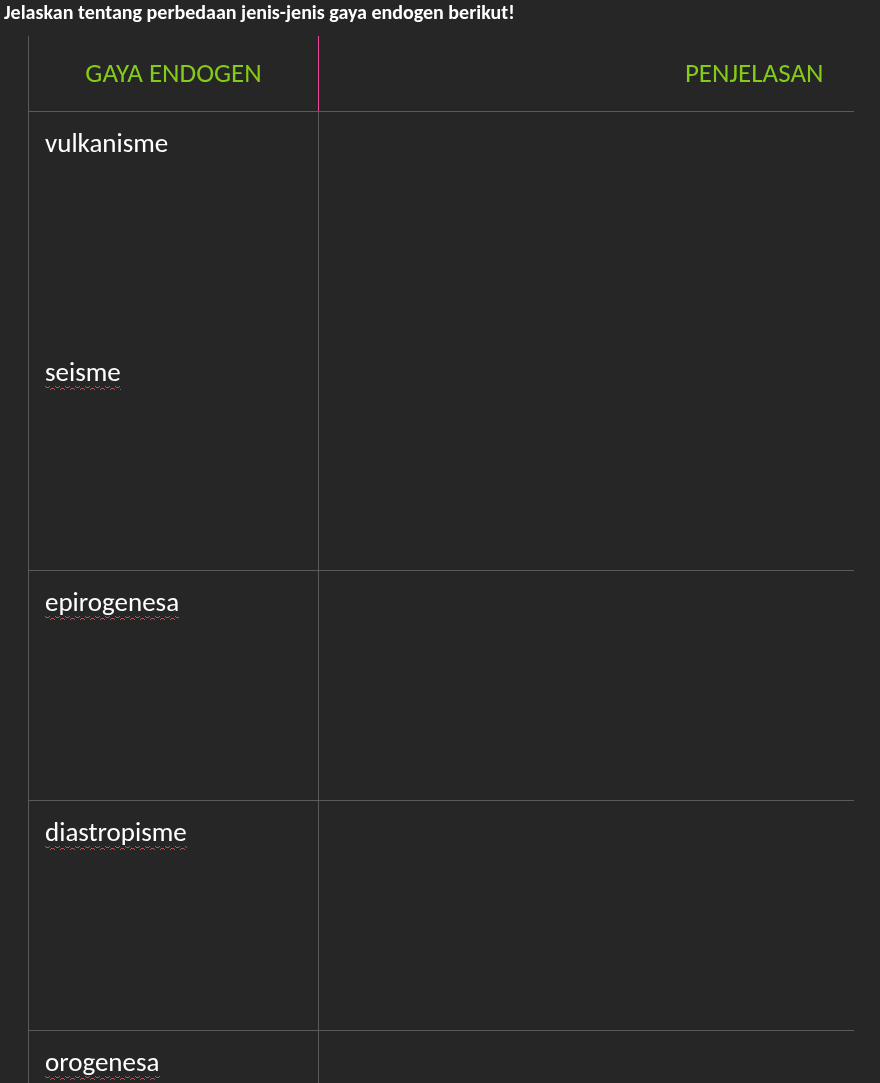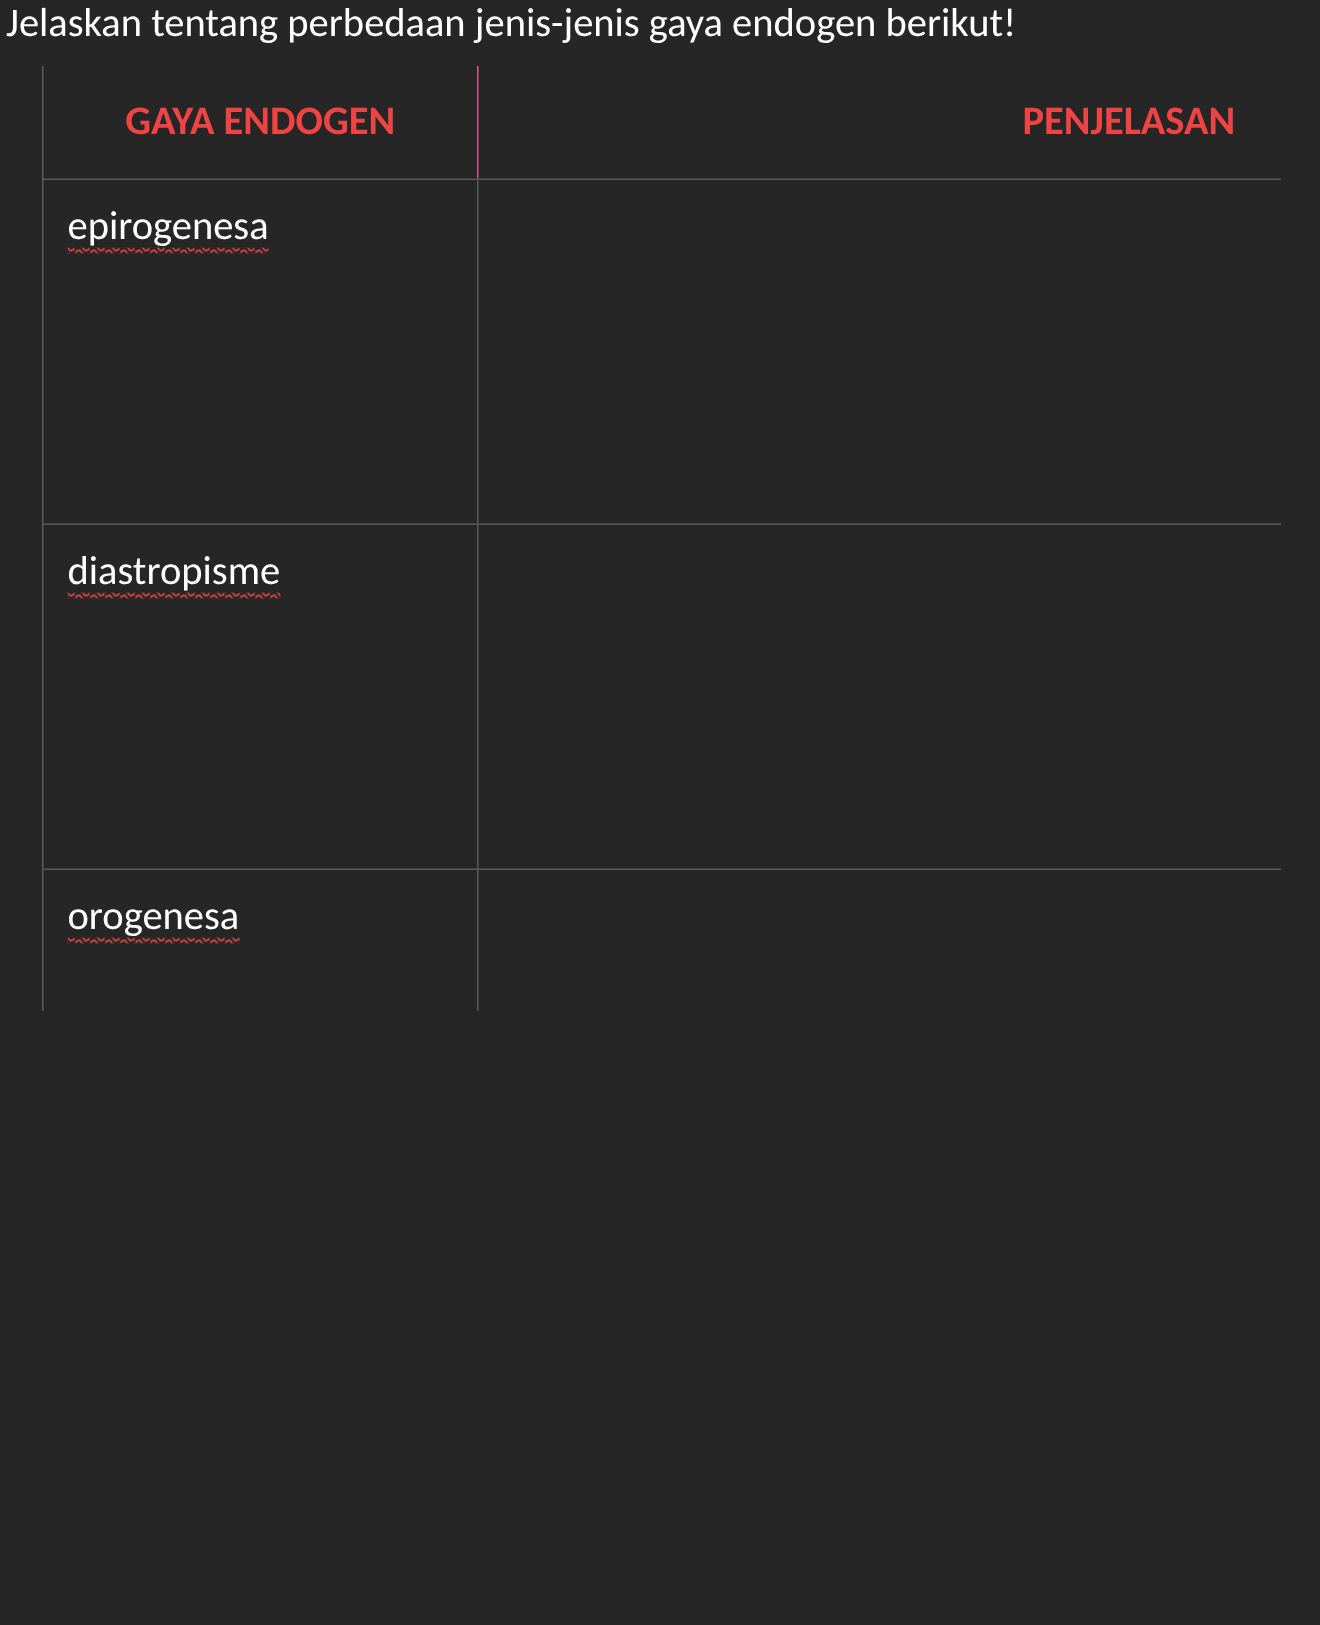"Jelaskan tentang perbedaan jenis-jenis" .prompt { font-size: 27px -> 20px; font-weight: 400 -> 700 }
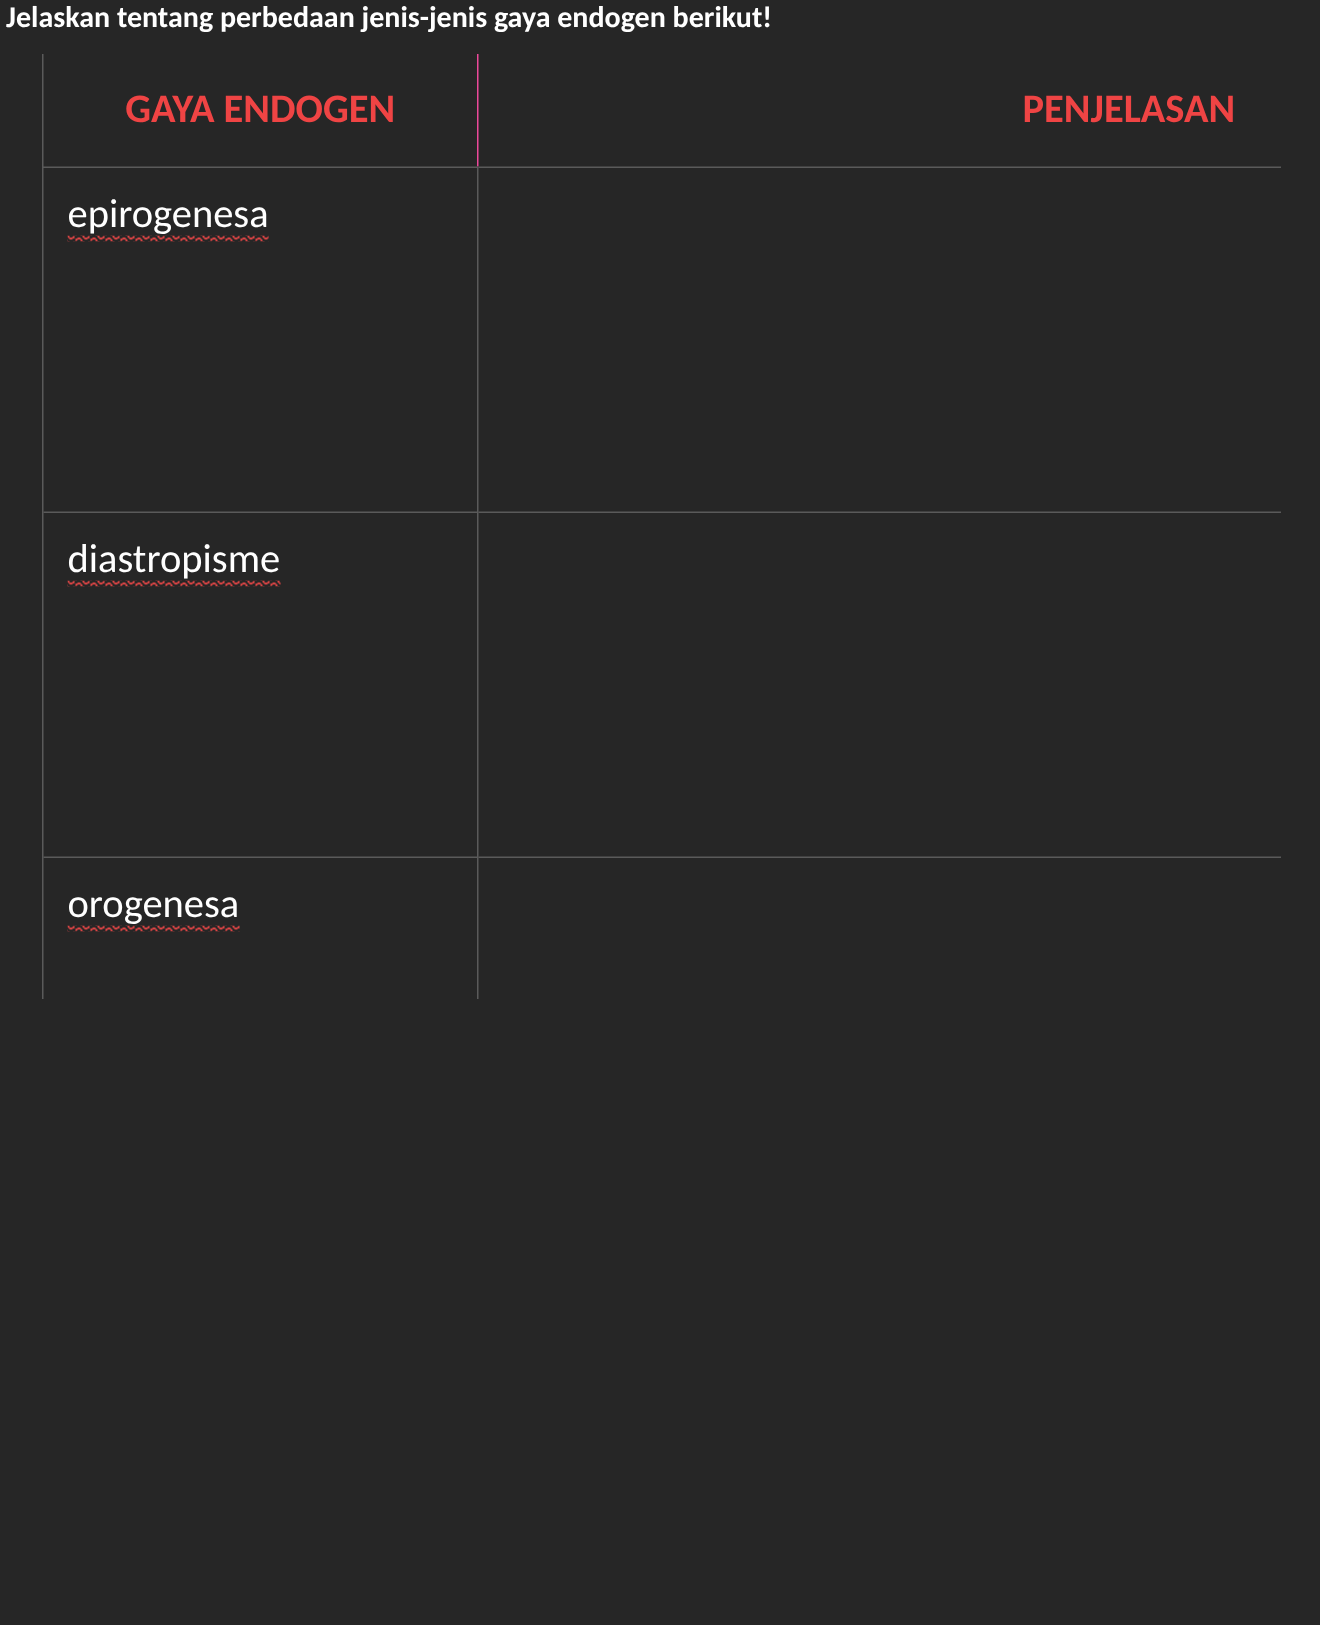"GAYA ENDOGEN" th { color: #ef4444 -> #84cc16; font-weight: 700 -> 400 }
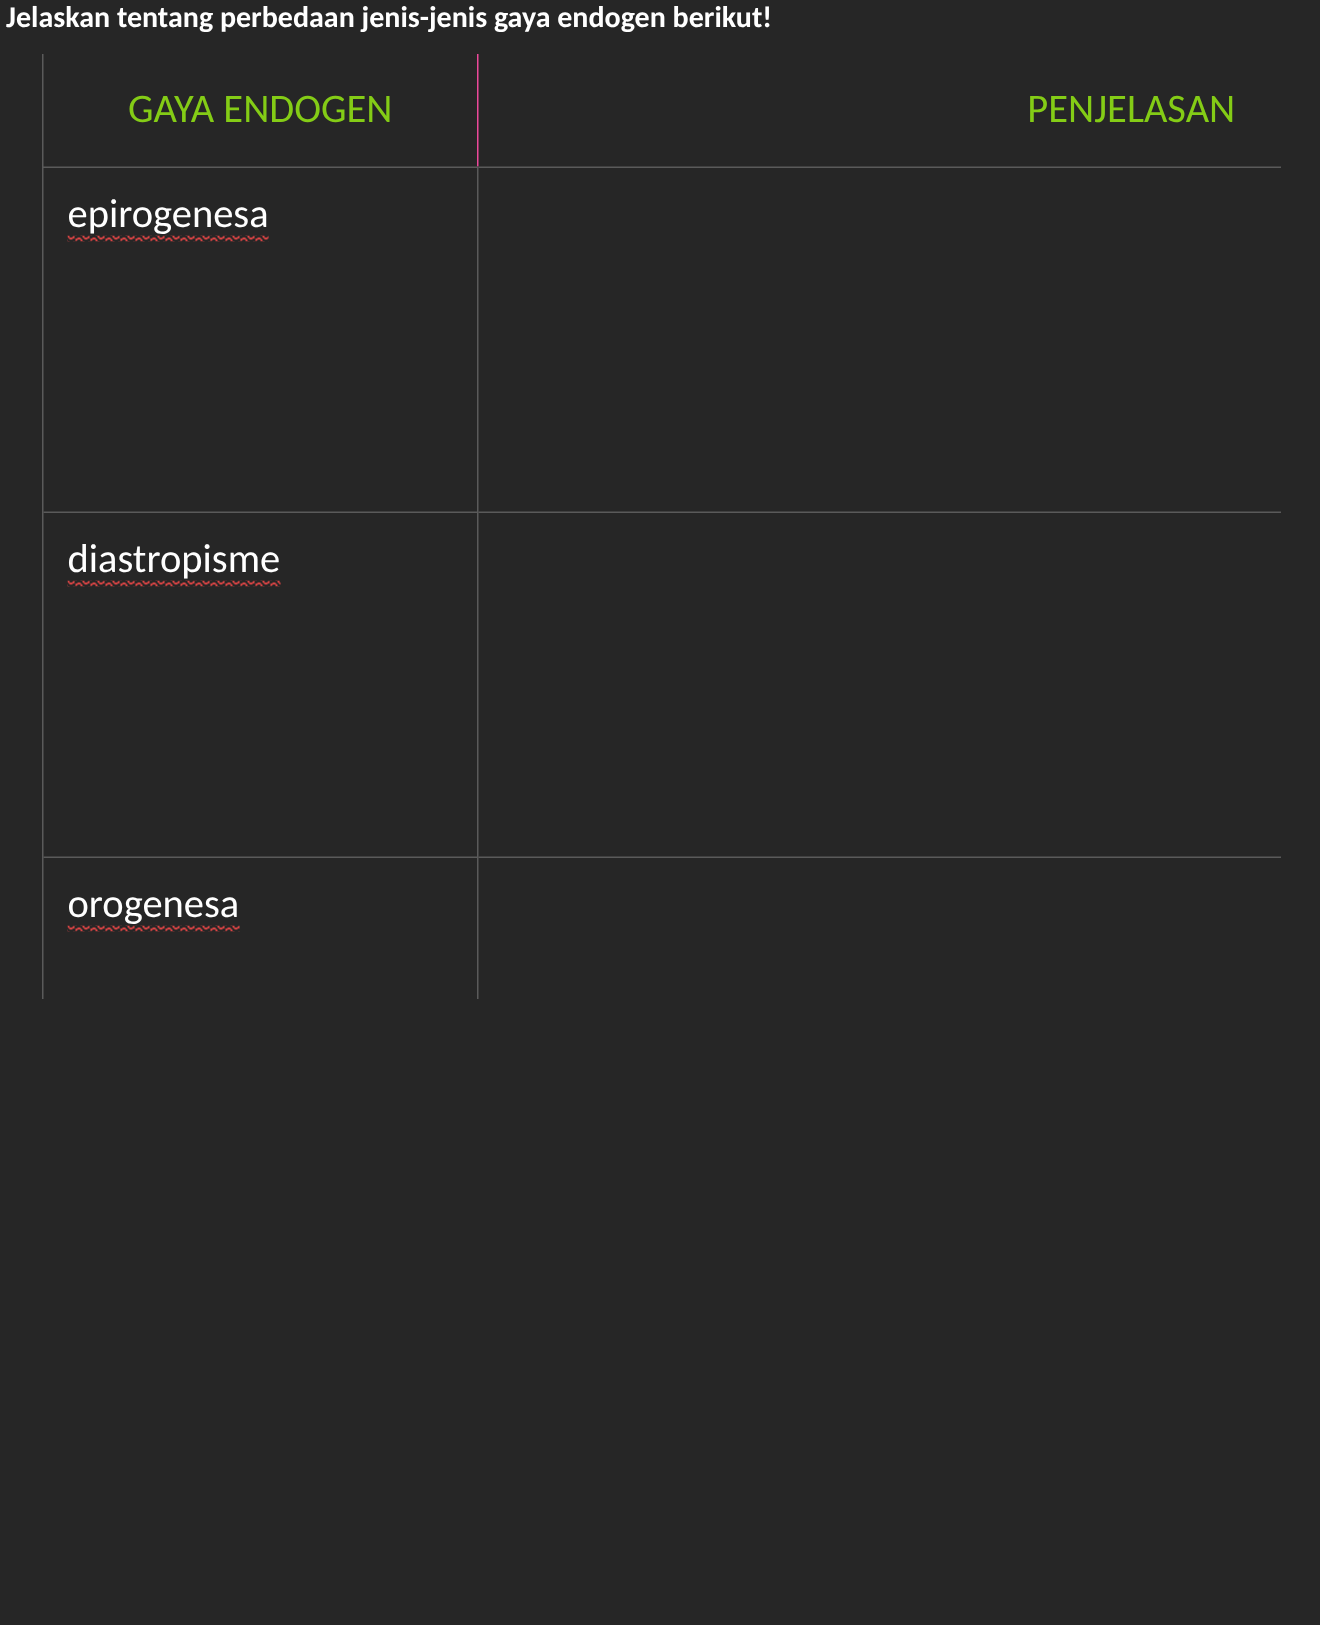"vulkanisme" tr { html: none -> <tr> <td> <span>vulkanisme</span> </td> <td> <span></span> </td> </tr> }
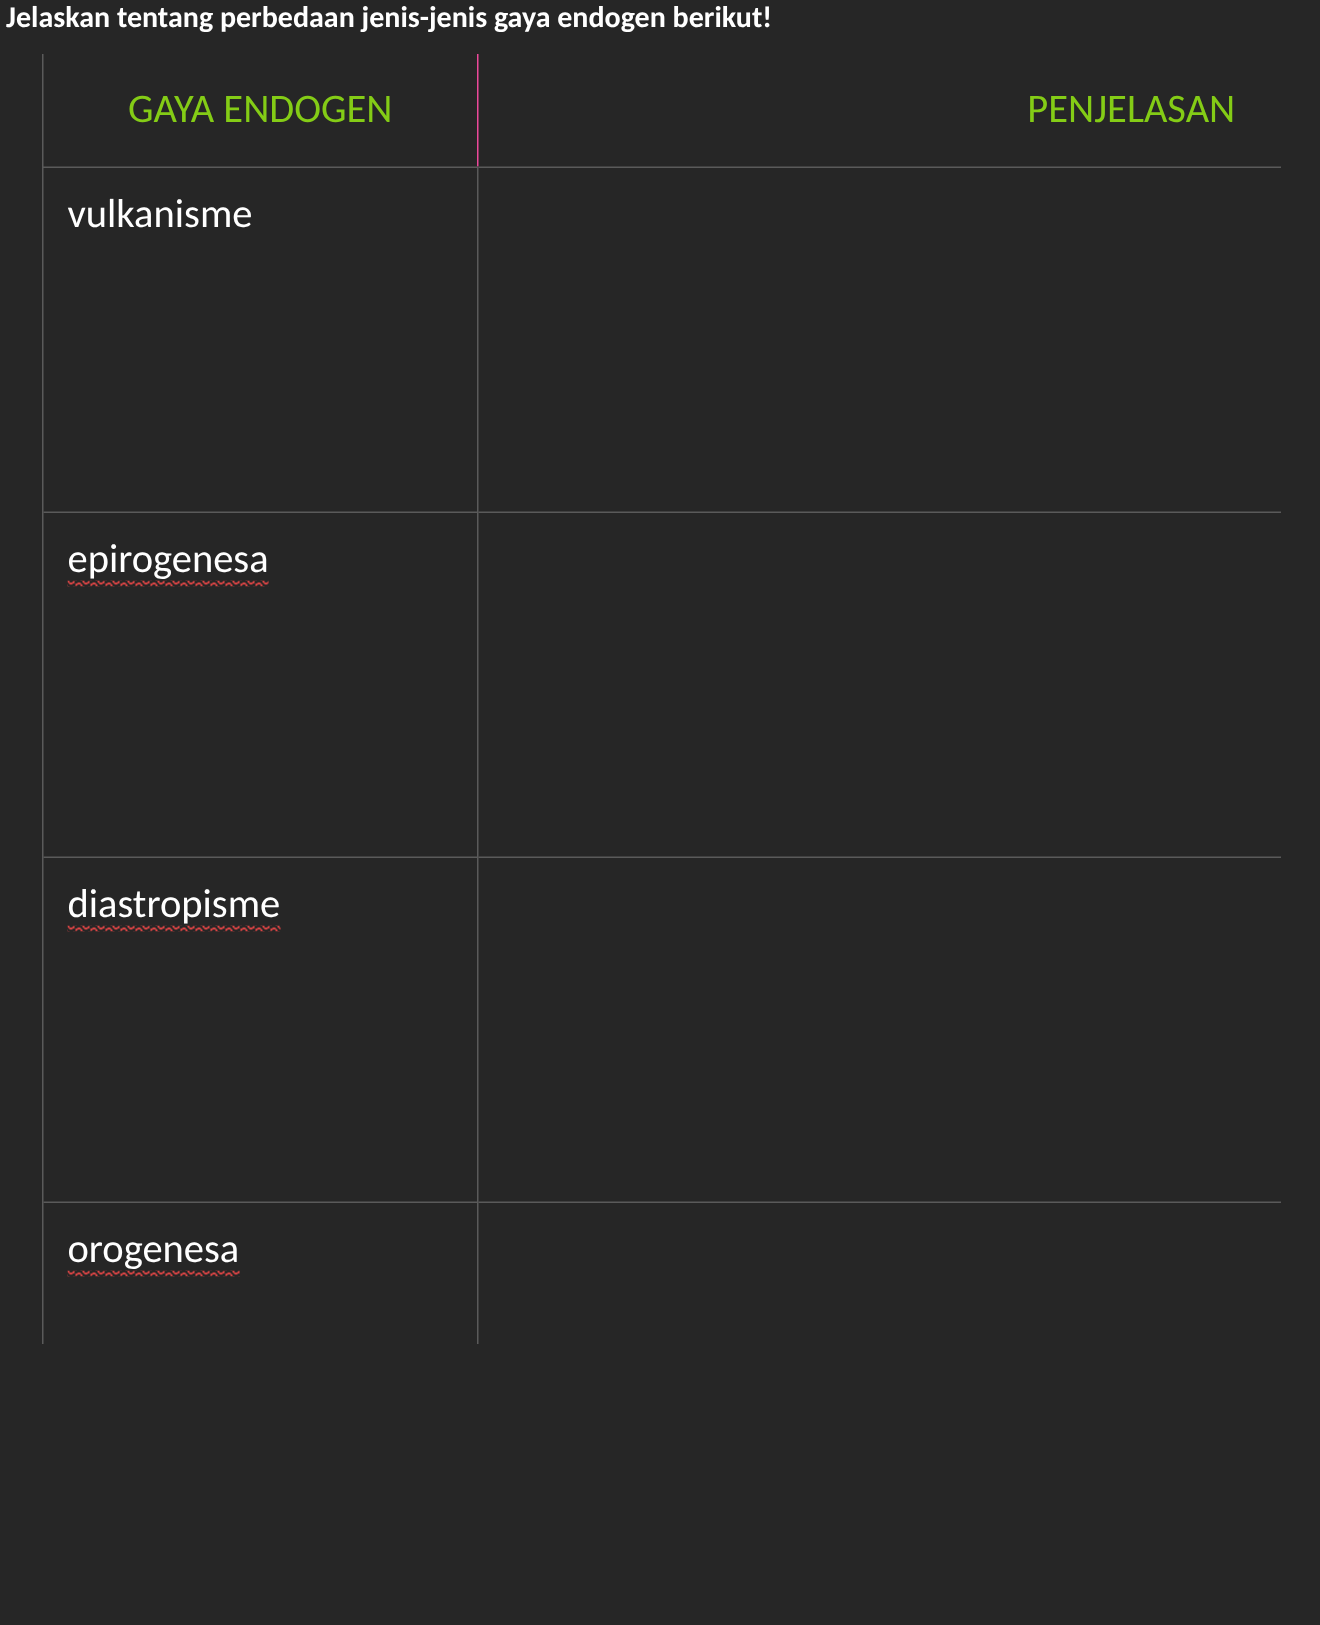"seisme" tr { html: none -> <tr> <td> <span>seisme</span> </td> <td> <span></span> </td> </tr> }
